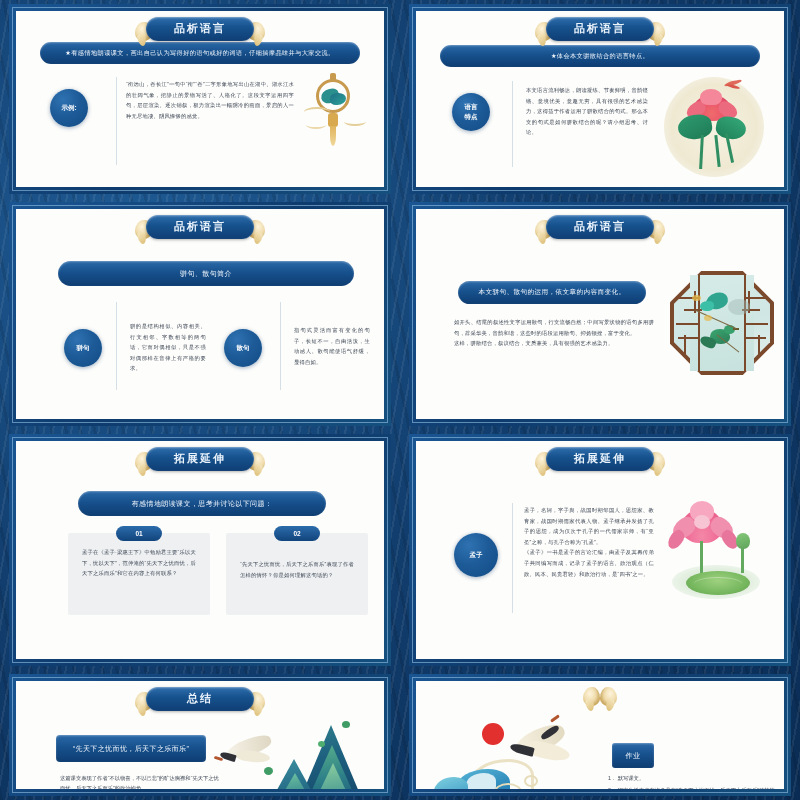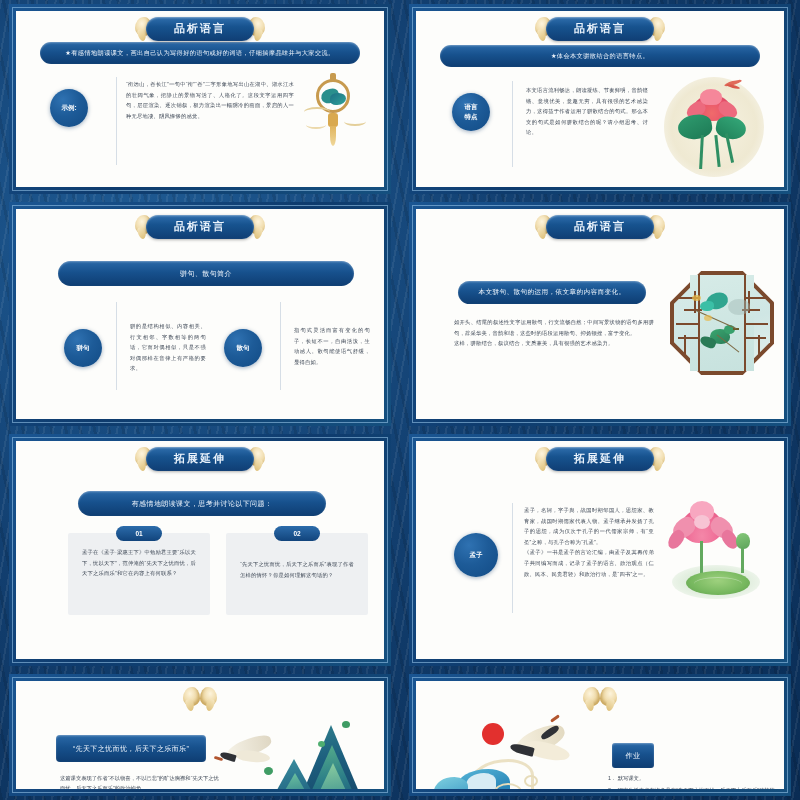"品析语言" .titlewrap { align-items: flex-start -> flex-end }
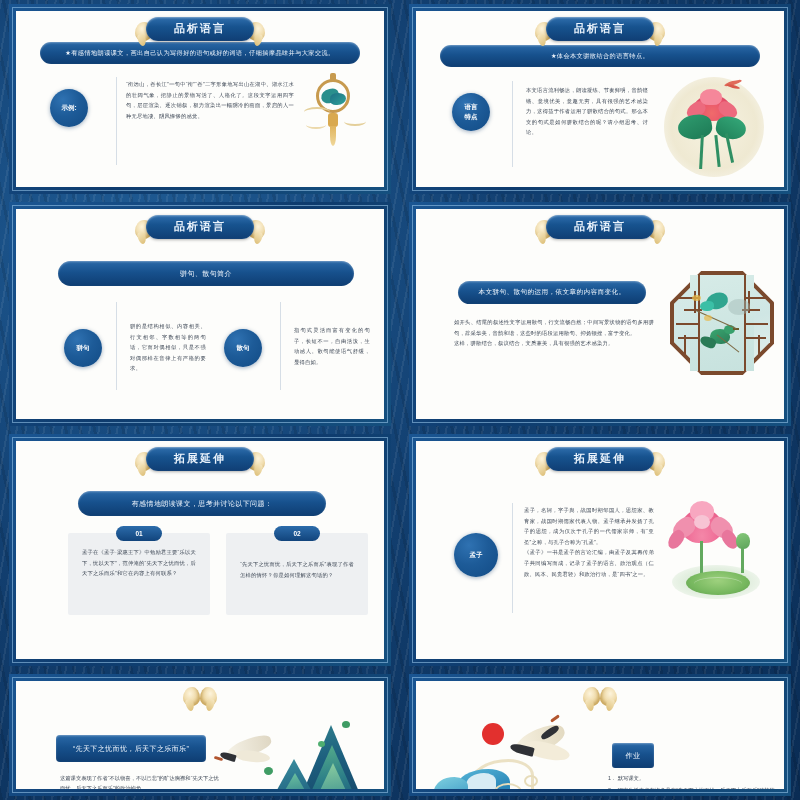"总结" span.title-pill { html: none -> <span>总结</span> }
